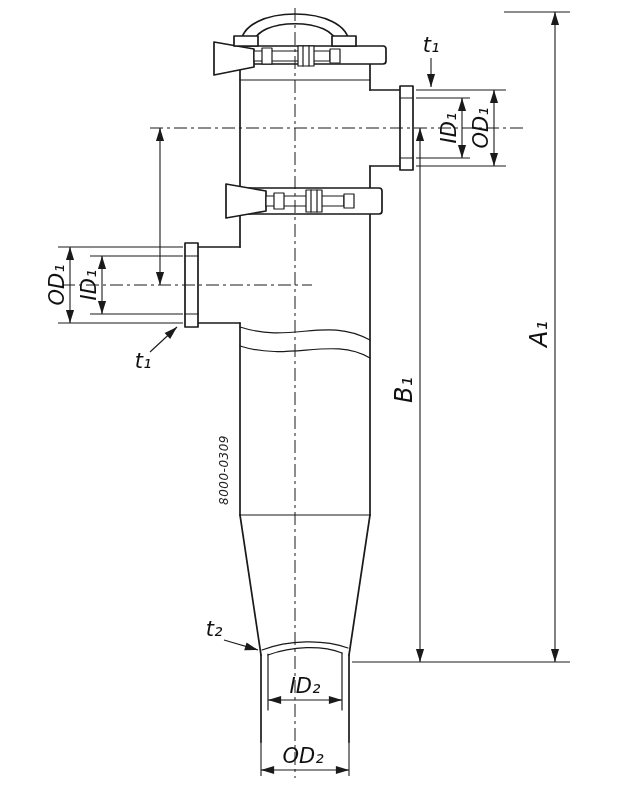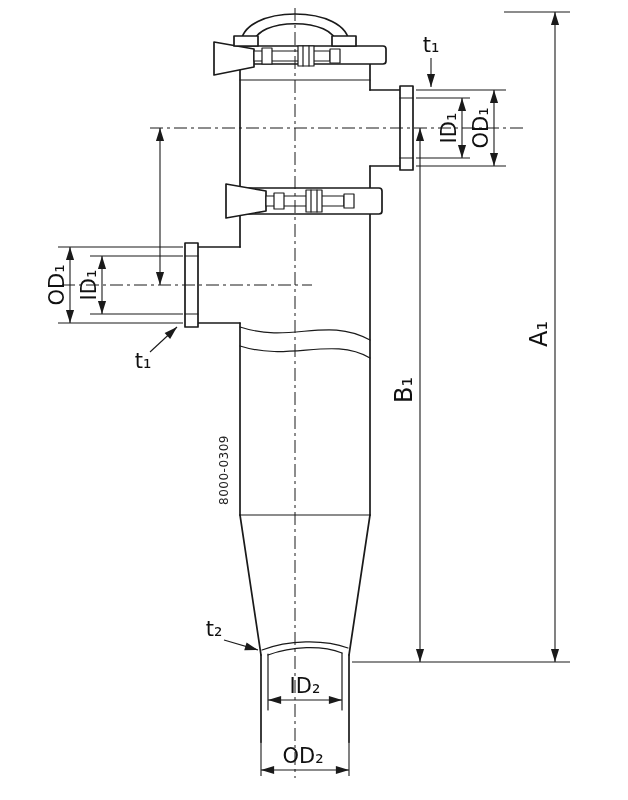"t₁" .canvas { font-style: none -> italic }
